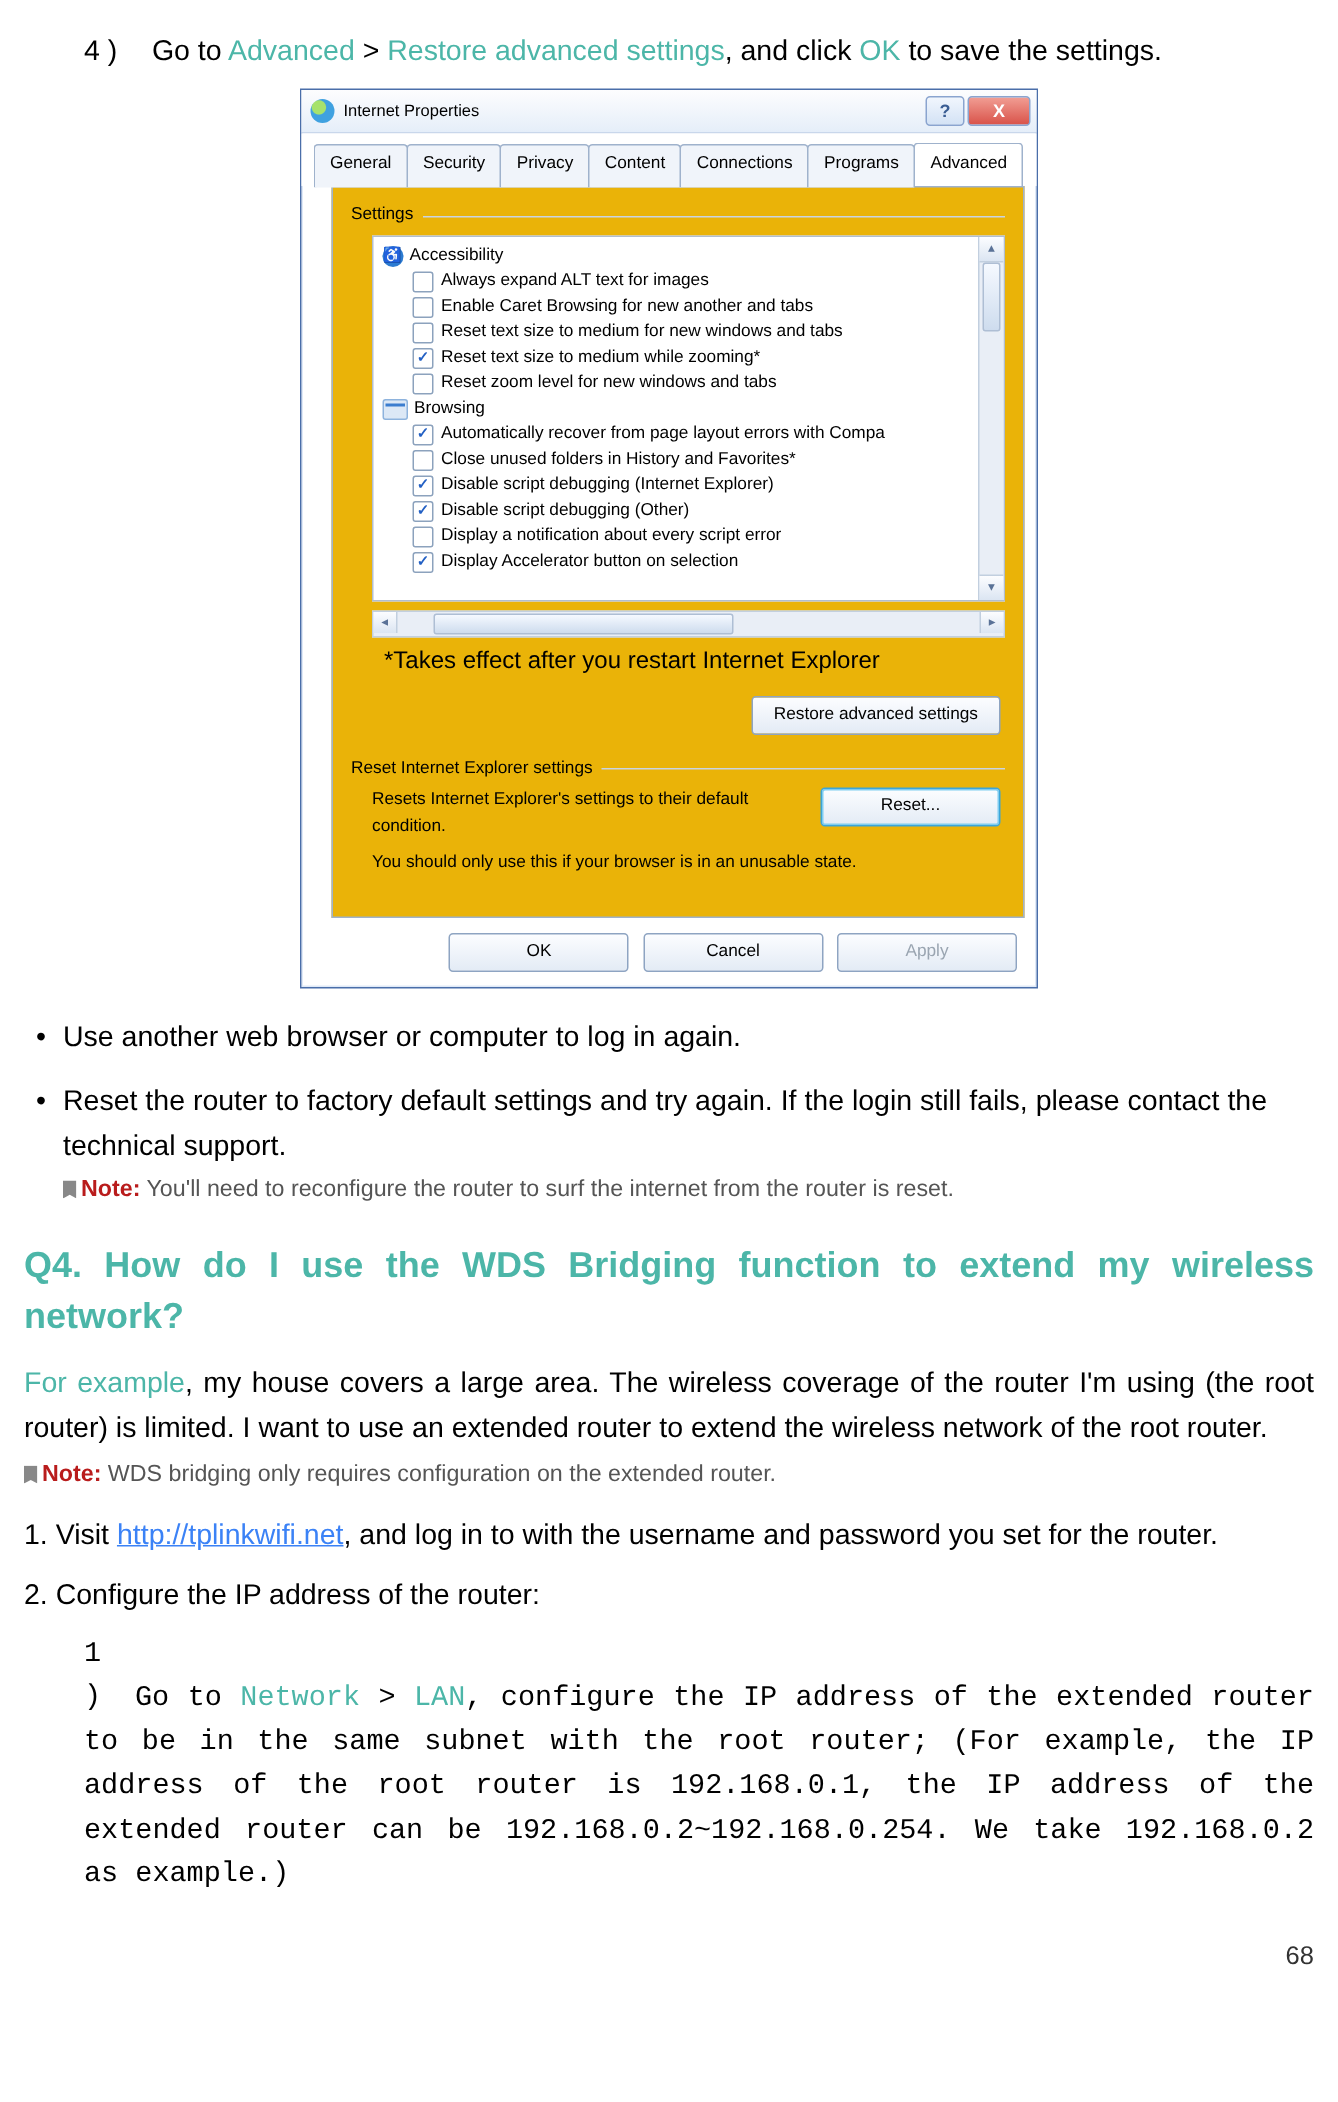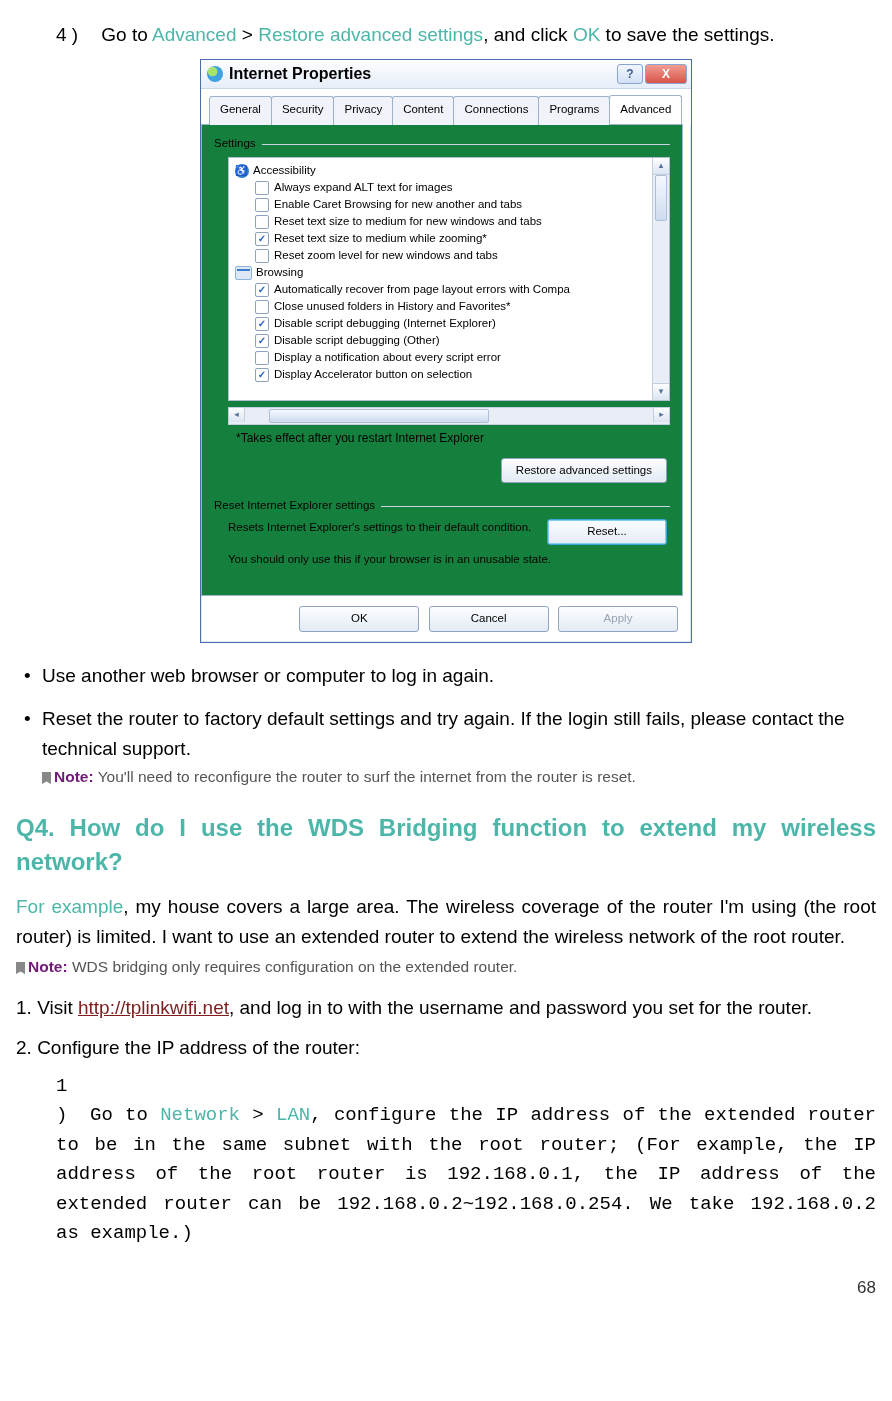"Internet Properties" .titlebar .title { font-size: 16px -> 11px; font-weight: bold -> none }
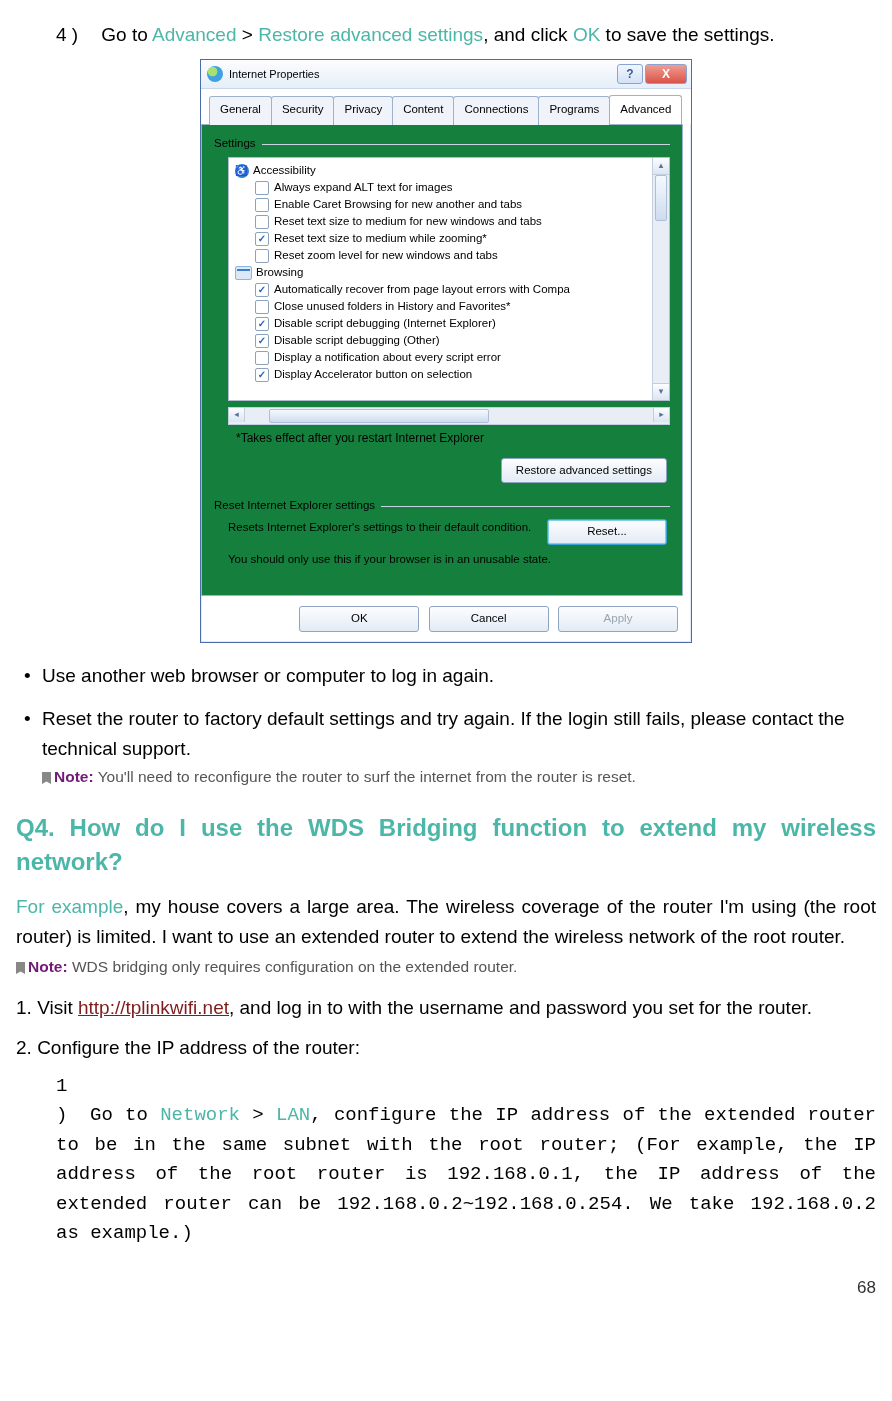"Settings" .tab-body { background: #15803d -> #eab308; margin: 0 8px 0 0 -> 0 8px 0 20px }
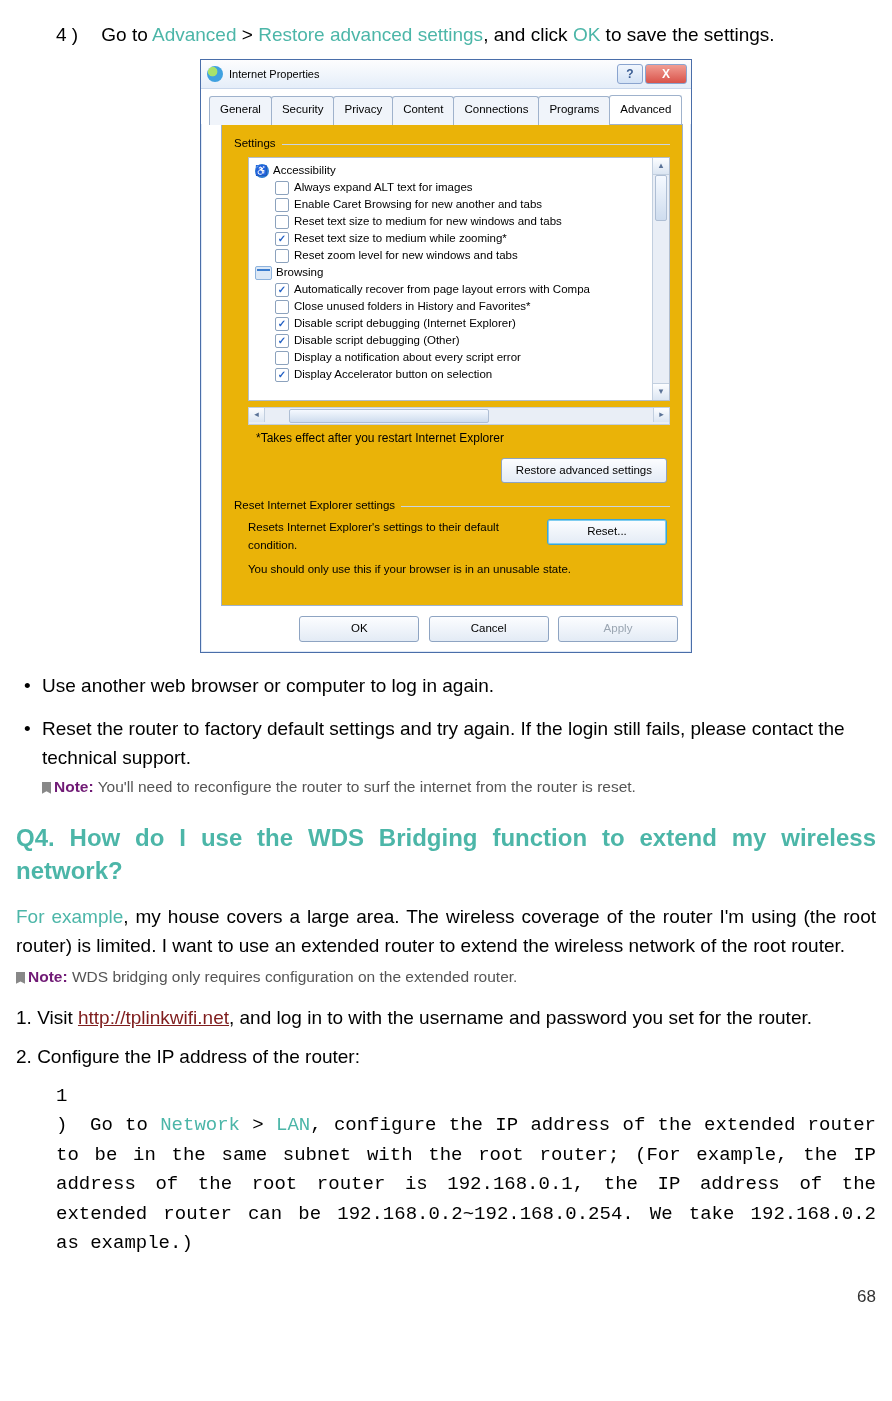"*Takes effect after you restart" .footnote { font-size: 12px -> 16px }
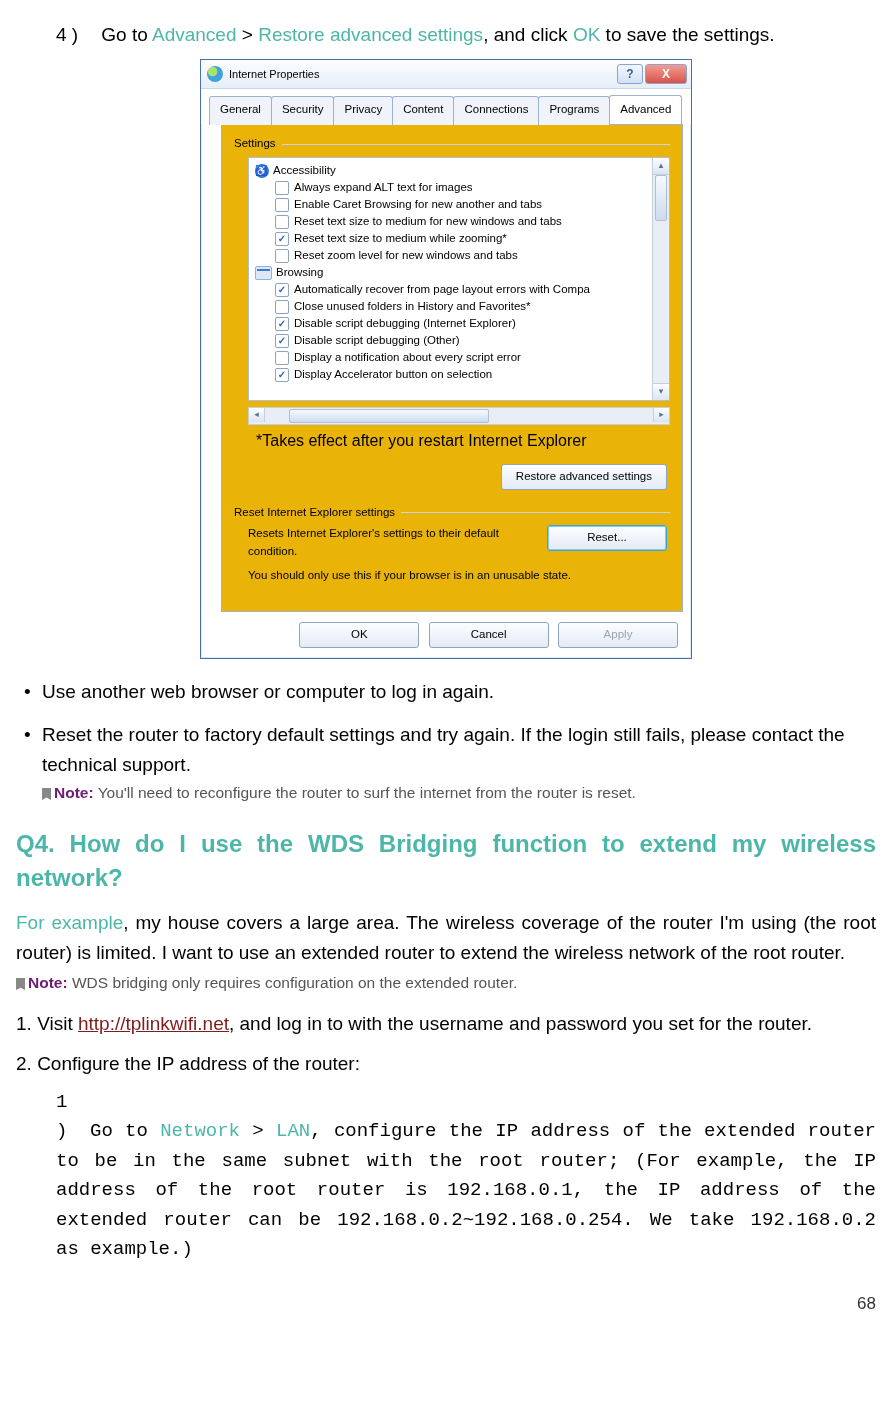"Note:" .note-label { color: #701a75 -> #b91c1c }
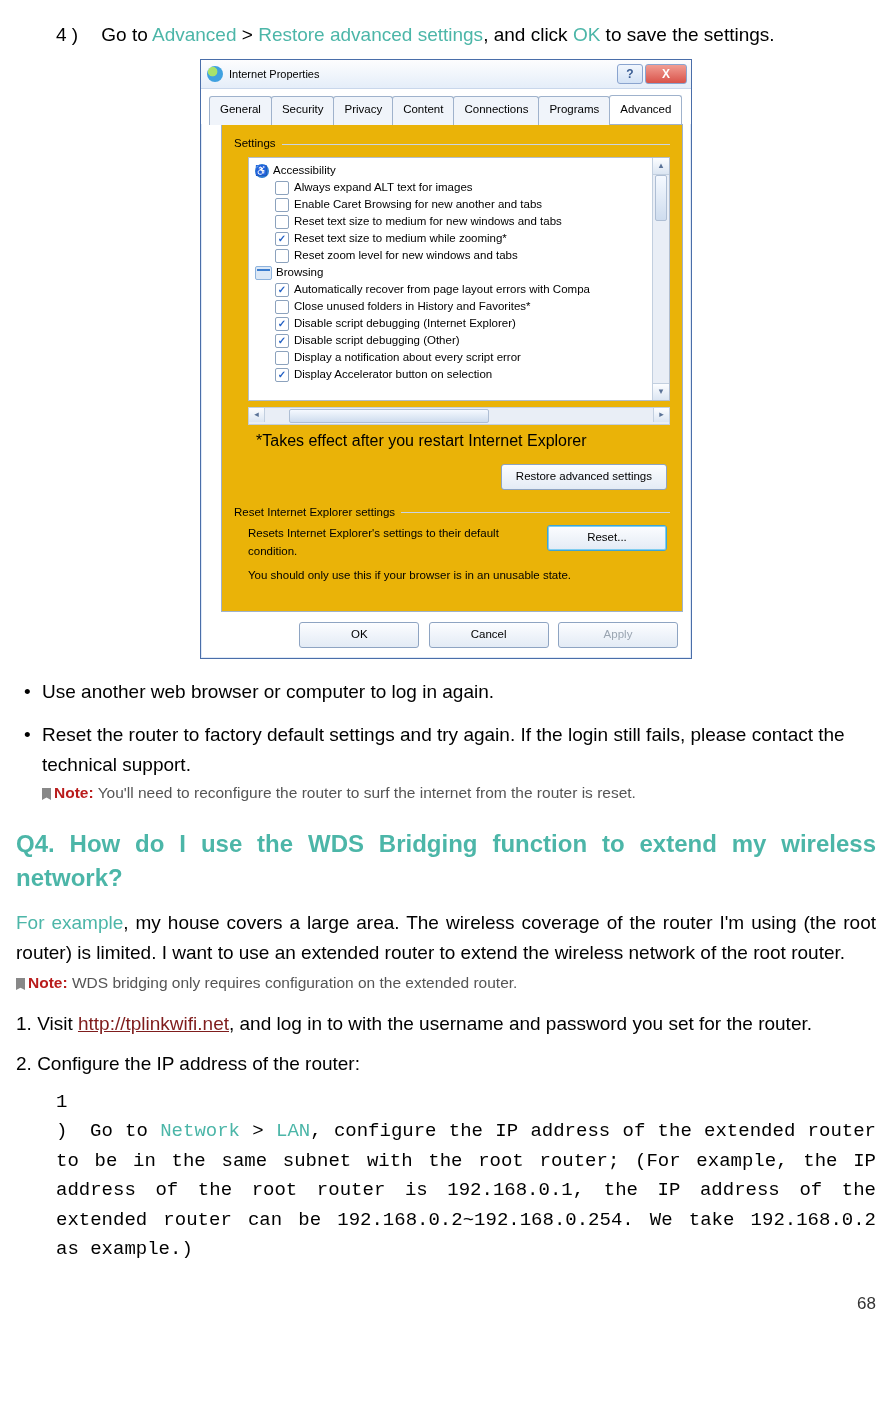"http://tplinkwifi.net" a.link { color: #7f1d1d -> #3b82f6 }
